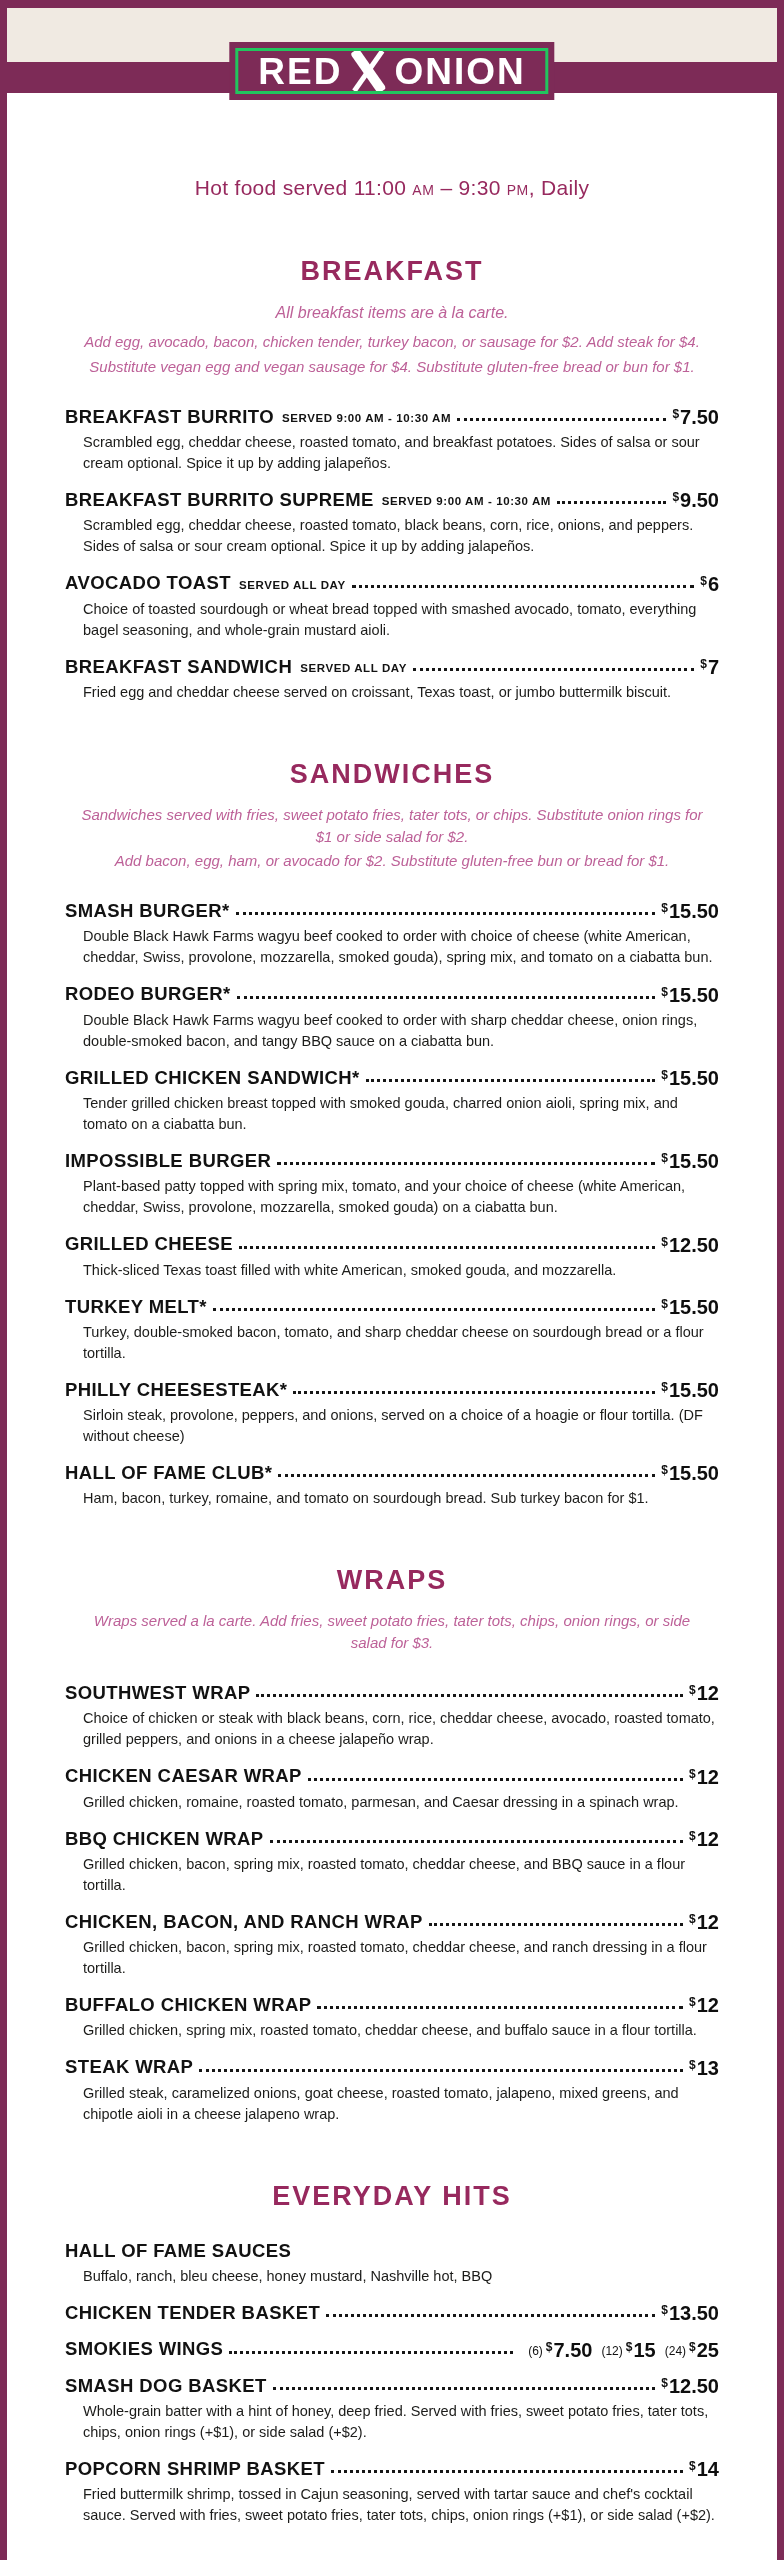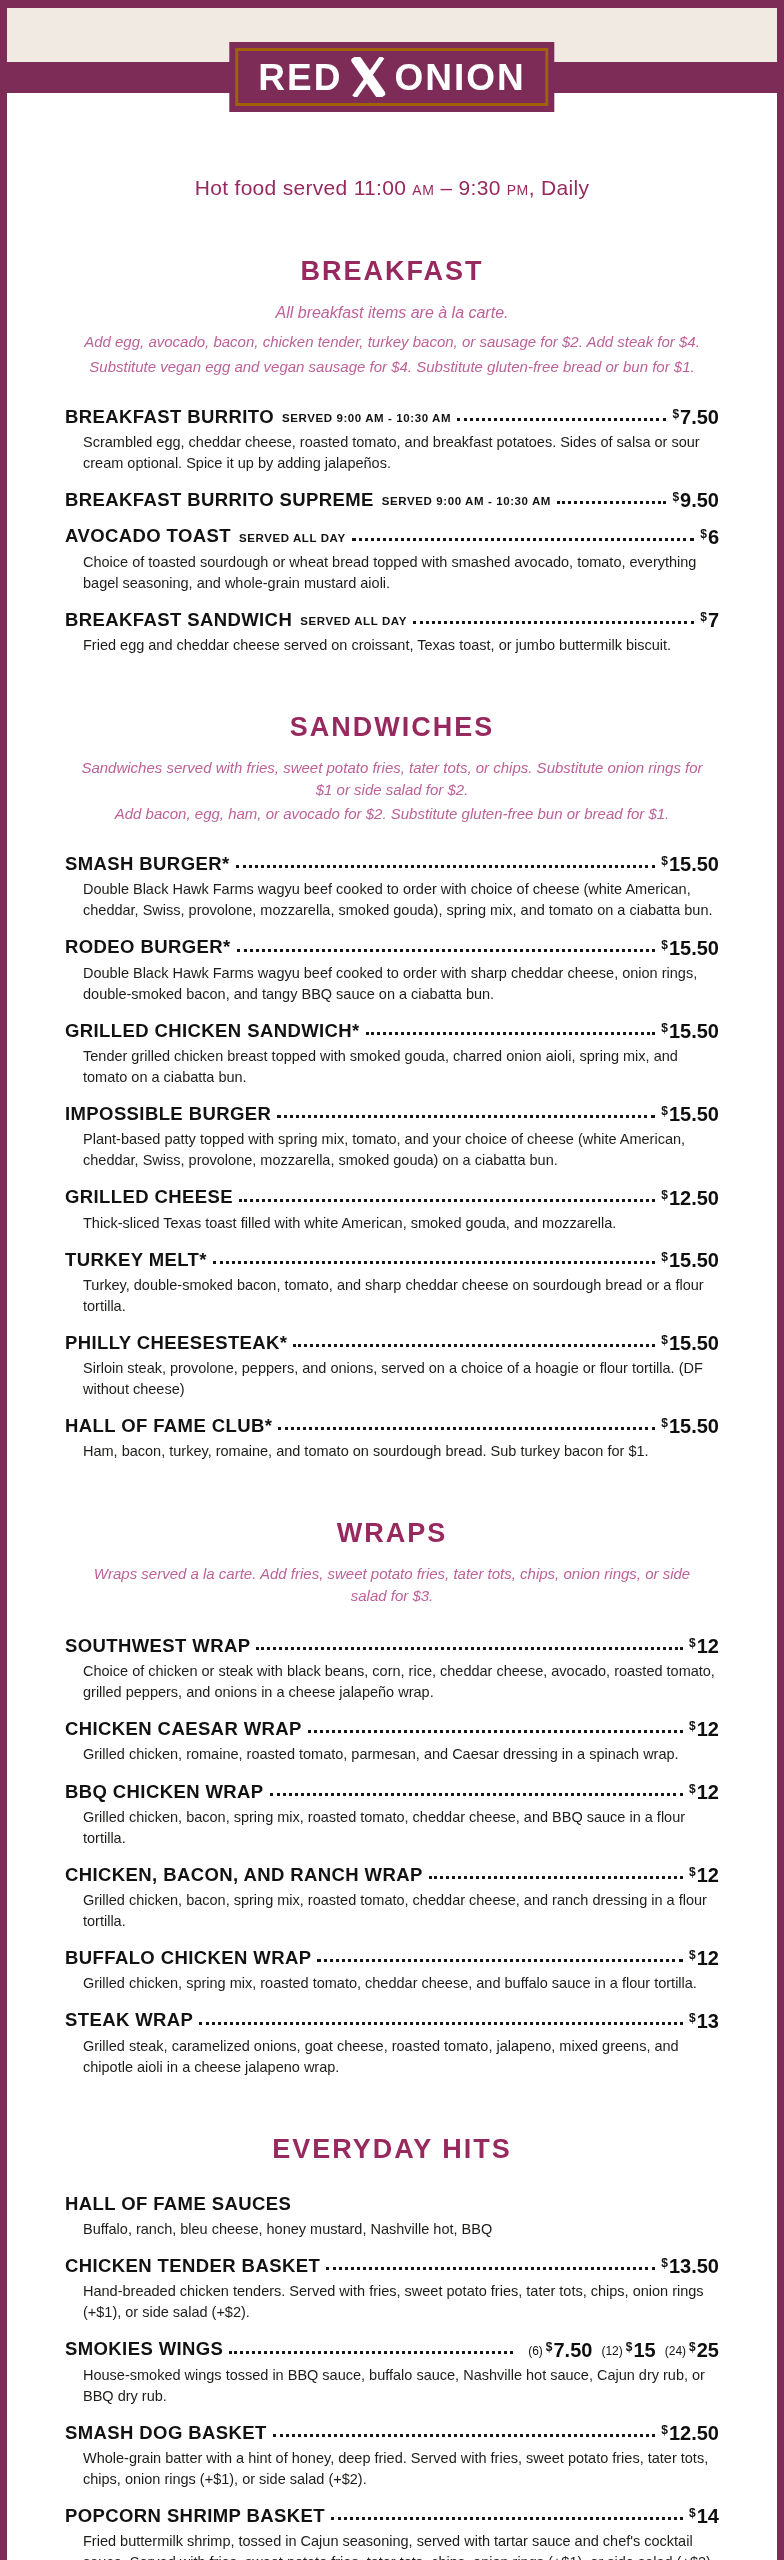"RED" .logo { border: 3px solid #a16207 -> 3px solid #22c55e; padding: 6px 20px -> 0 20px }
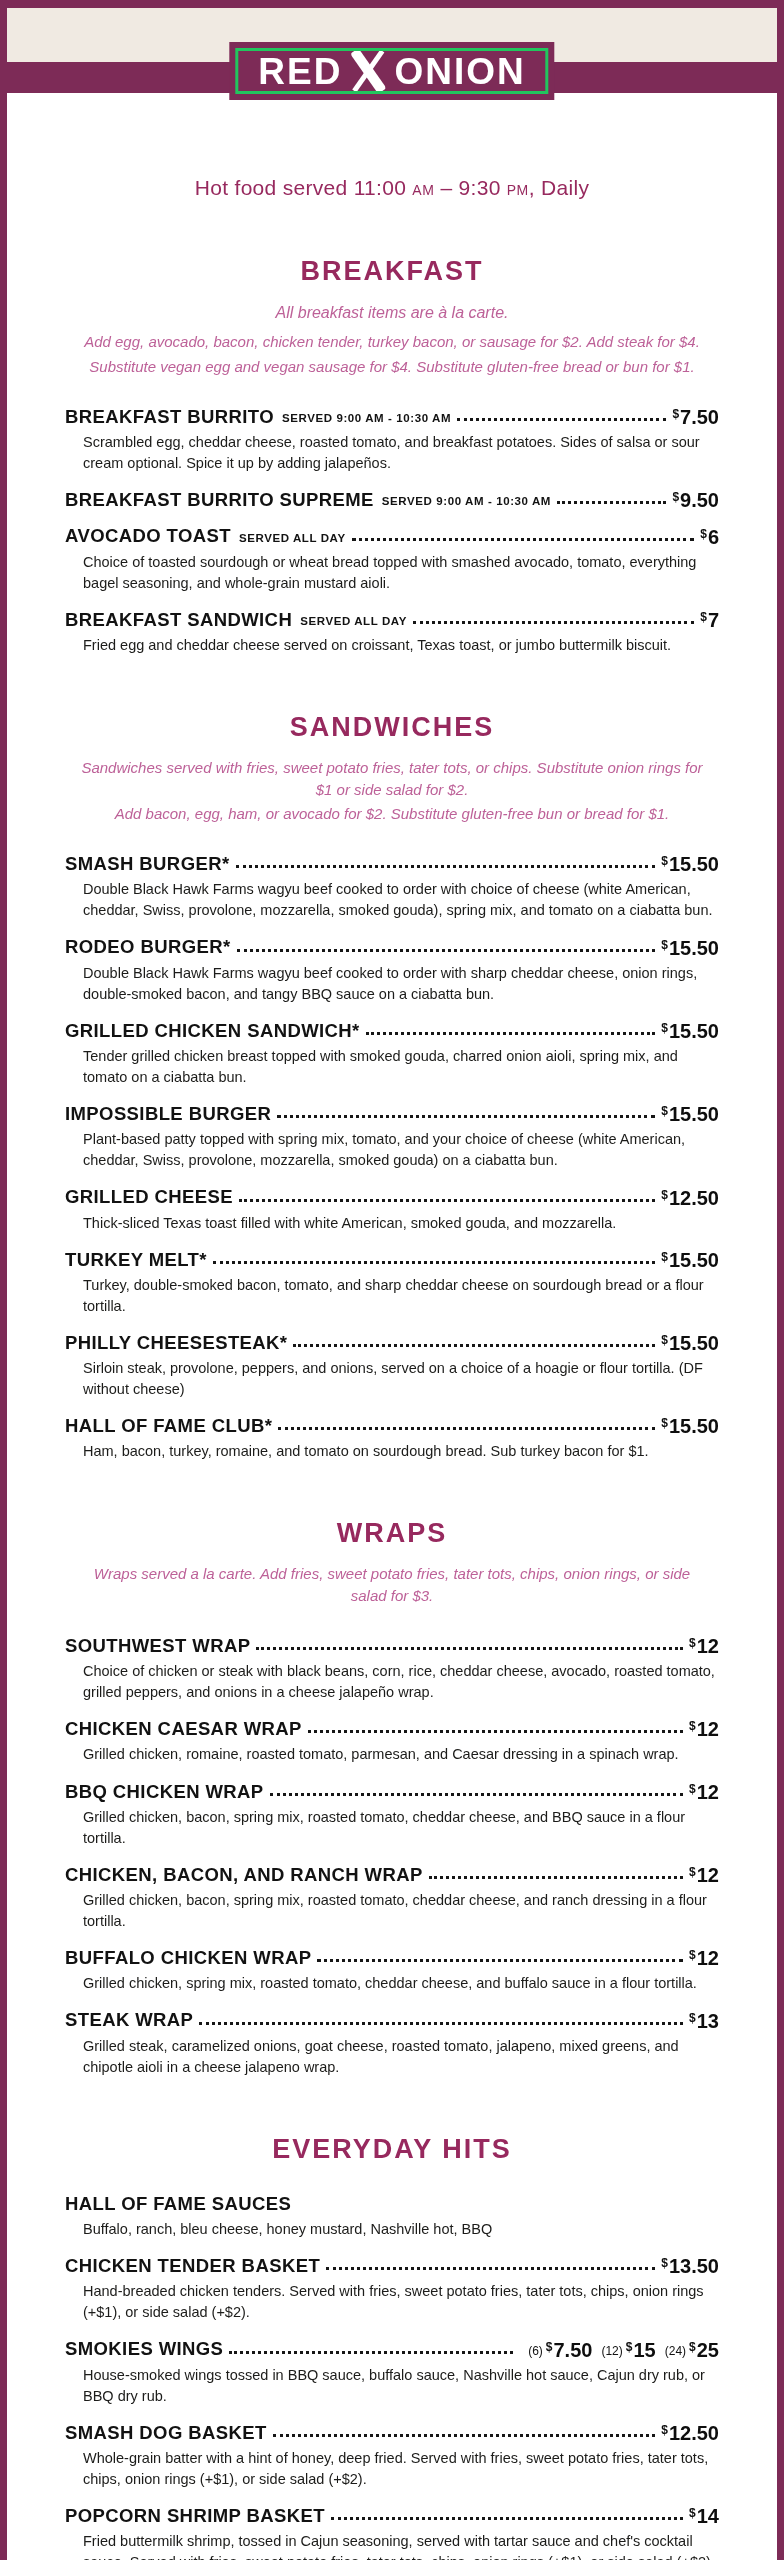"Scrambled egg, cheddar cheese, roasted tomato, black" p.desc { html: none -> <p>Scrambled egg, cheddar cheese, roasted tomato, black beans, corn, rice, onions, and peppers. Sides of salsa or sour cream optional. Spice it up by adding jalapeños.</p> }
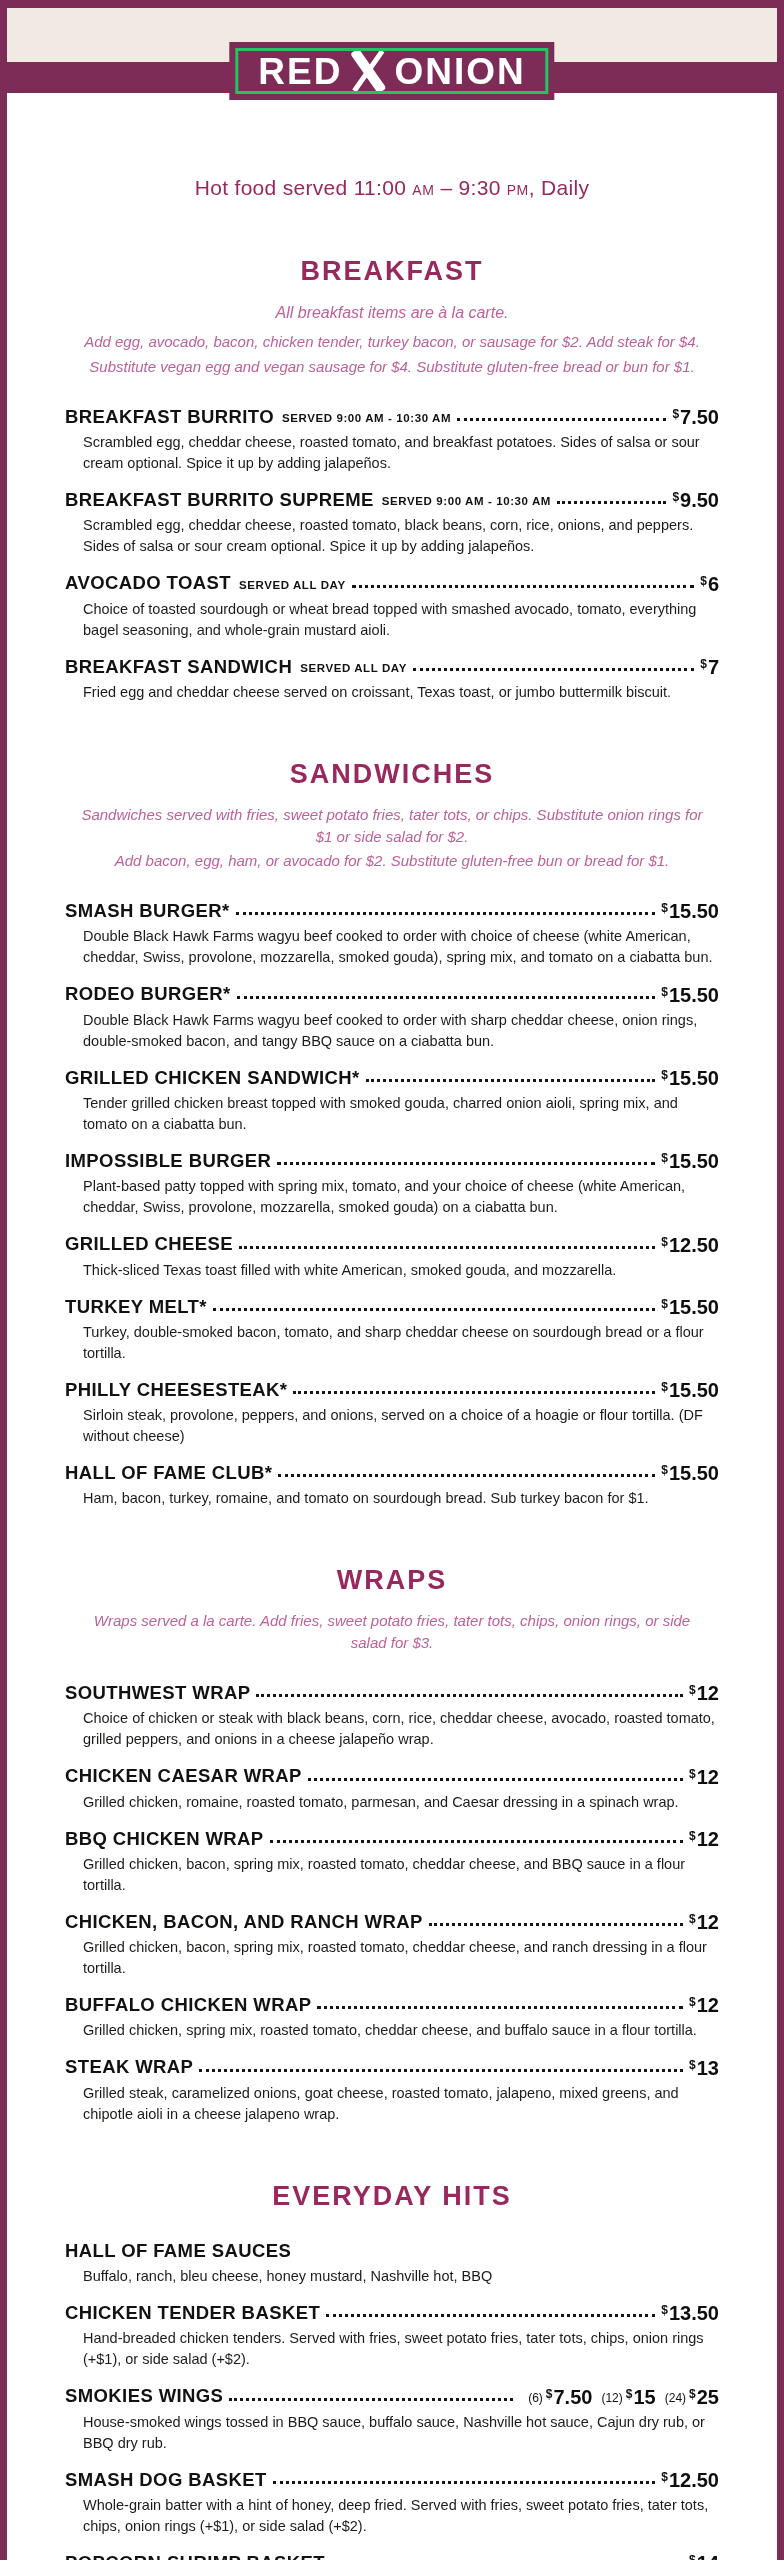"Hand-breaded chicken tenders. Served" p.desc { html: <p>Hand-breaded chicken tenders. Served with fries, sweet potato fries, tater tots, chips, onion rings (+$1), or side salad (+$2).</p> -> none }
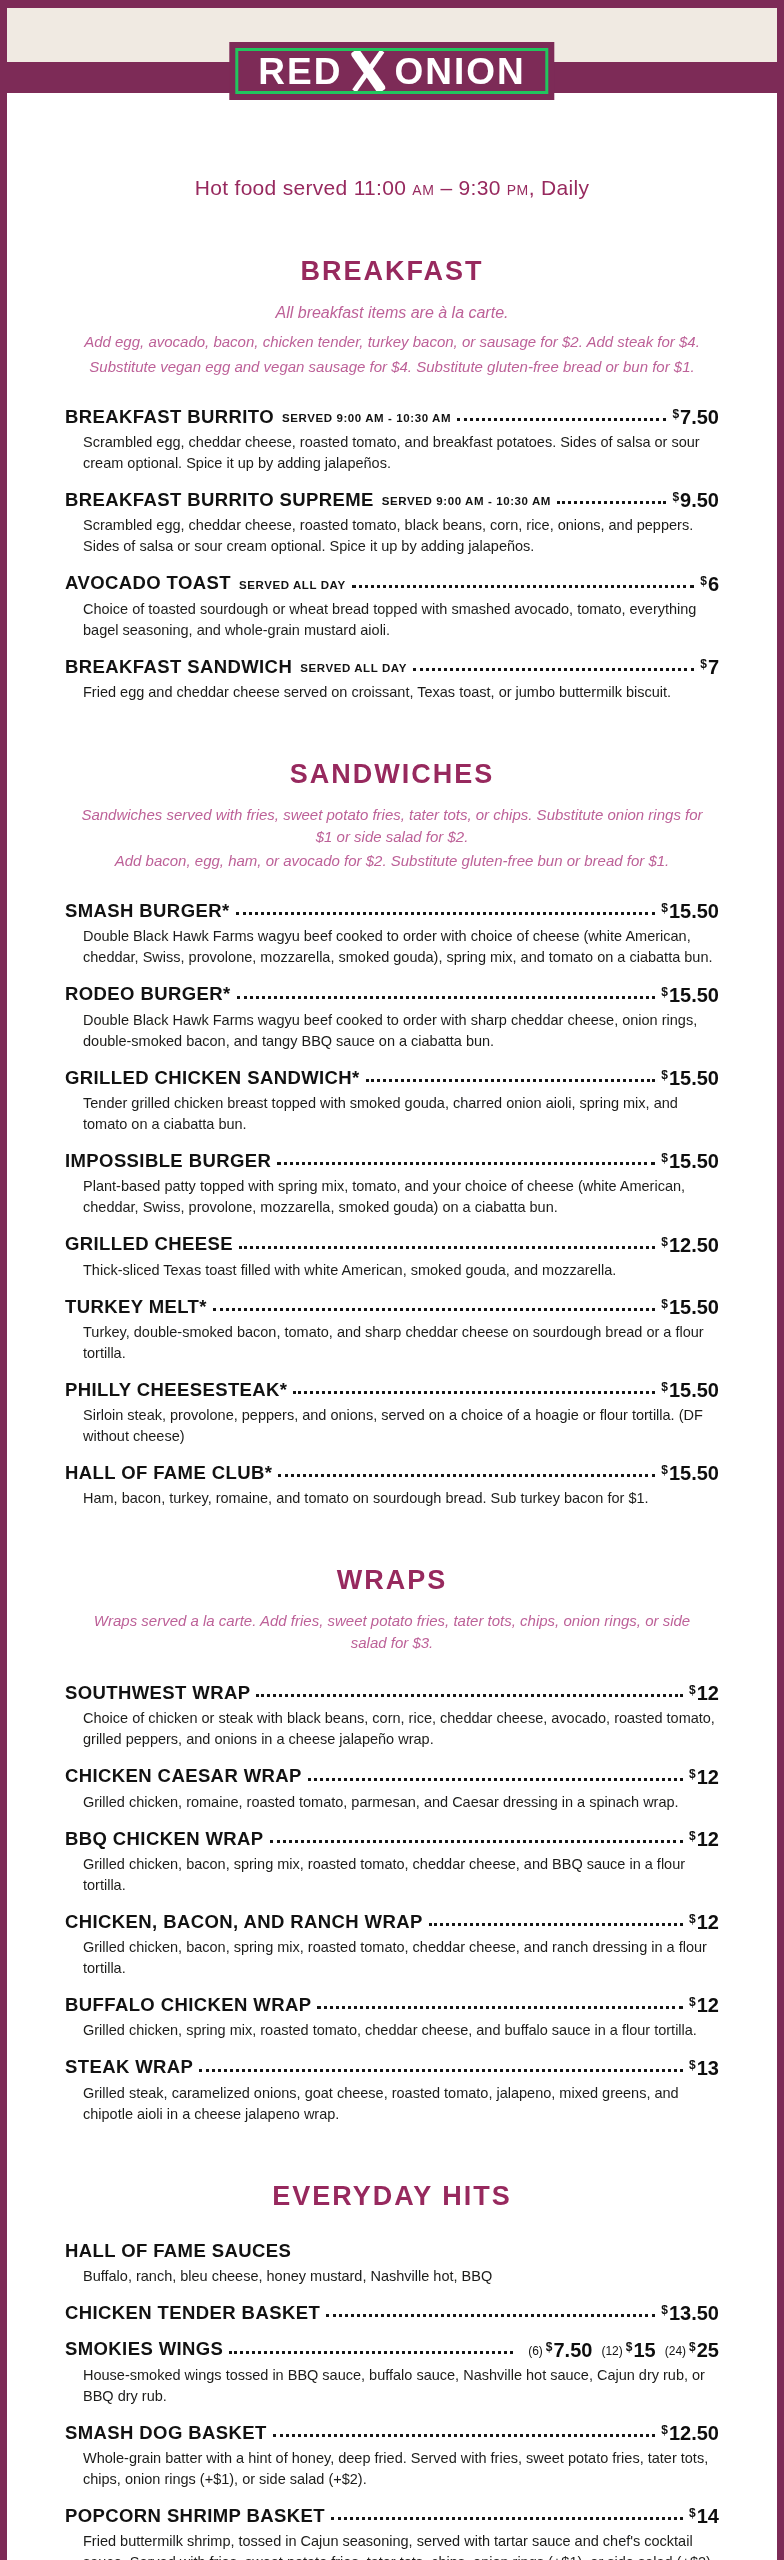"House-smoked wings tossed in BBQ" p.desc { html: <p>House-smoked wings tossed in BBQ sauce, buffalo sauce, Nashville hot sauce, Cajun dry rub, or BBQ dry rub.</p> -> none }
